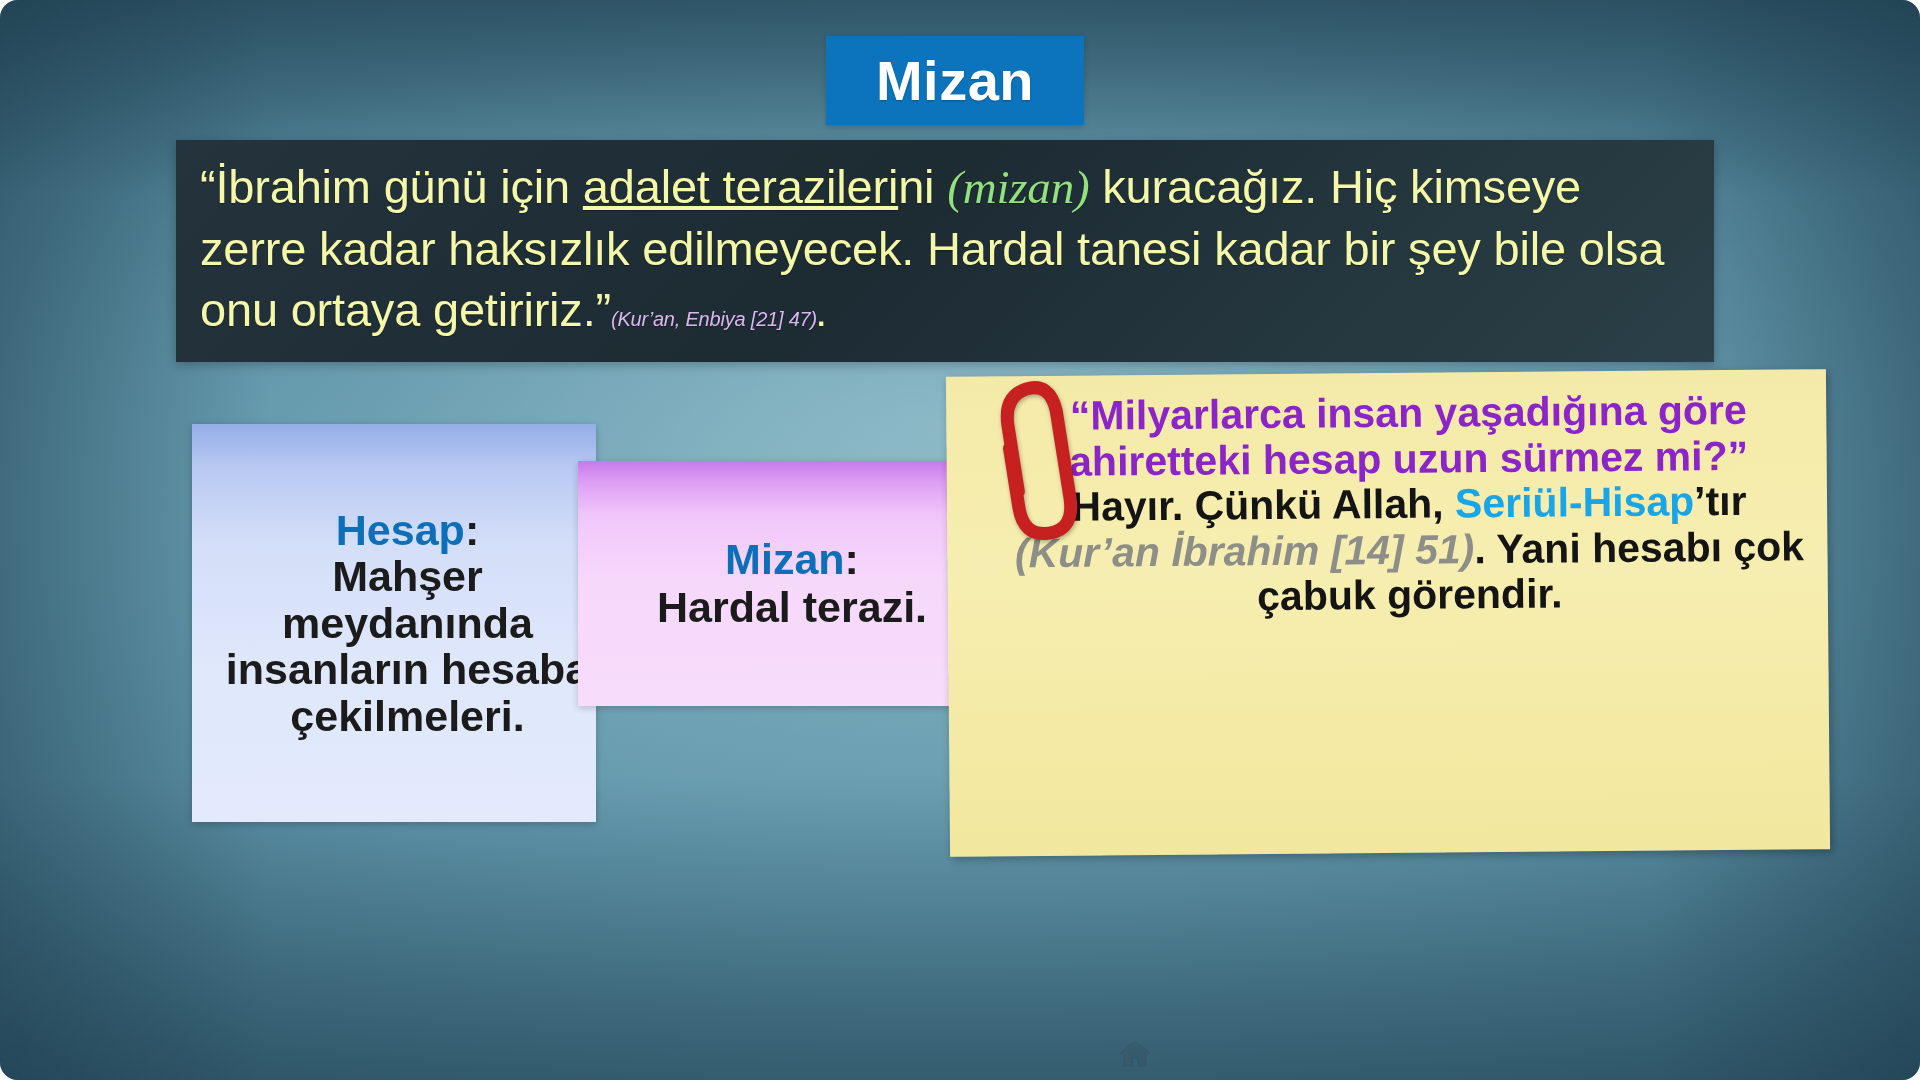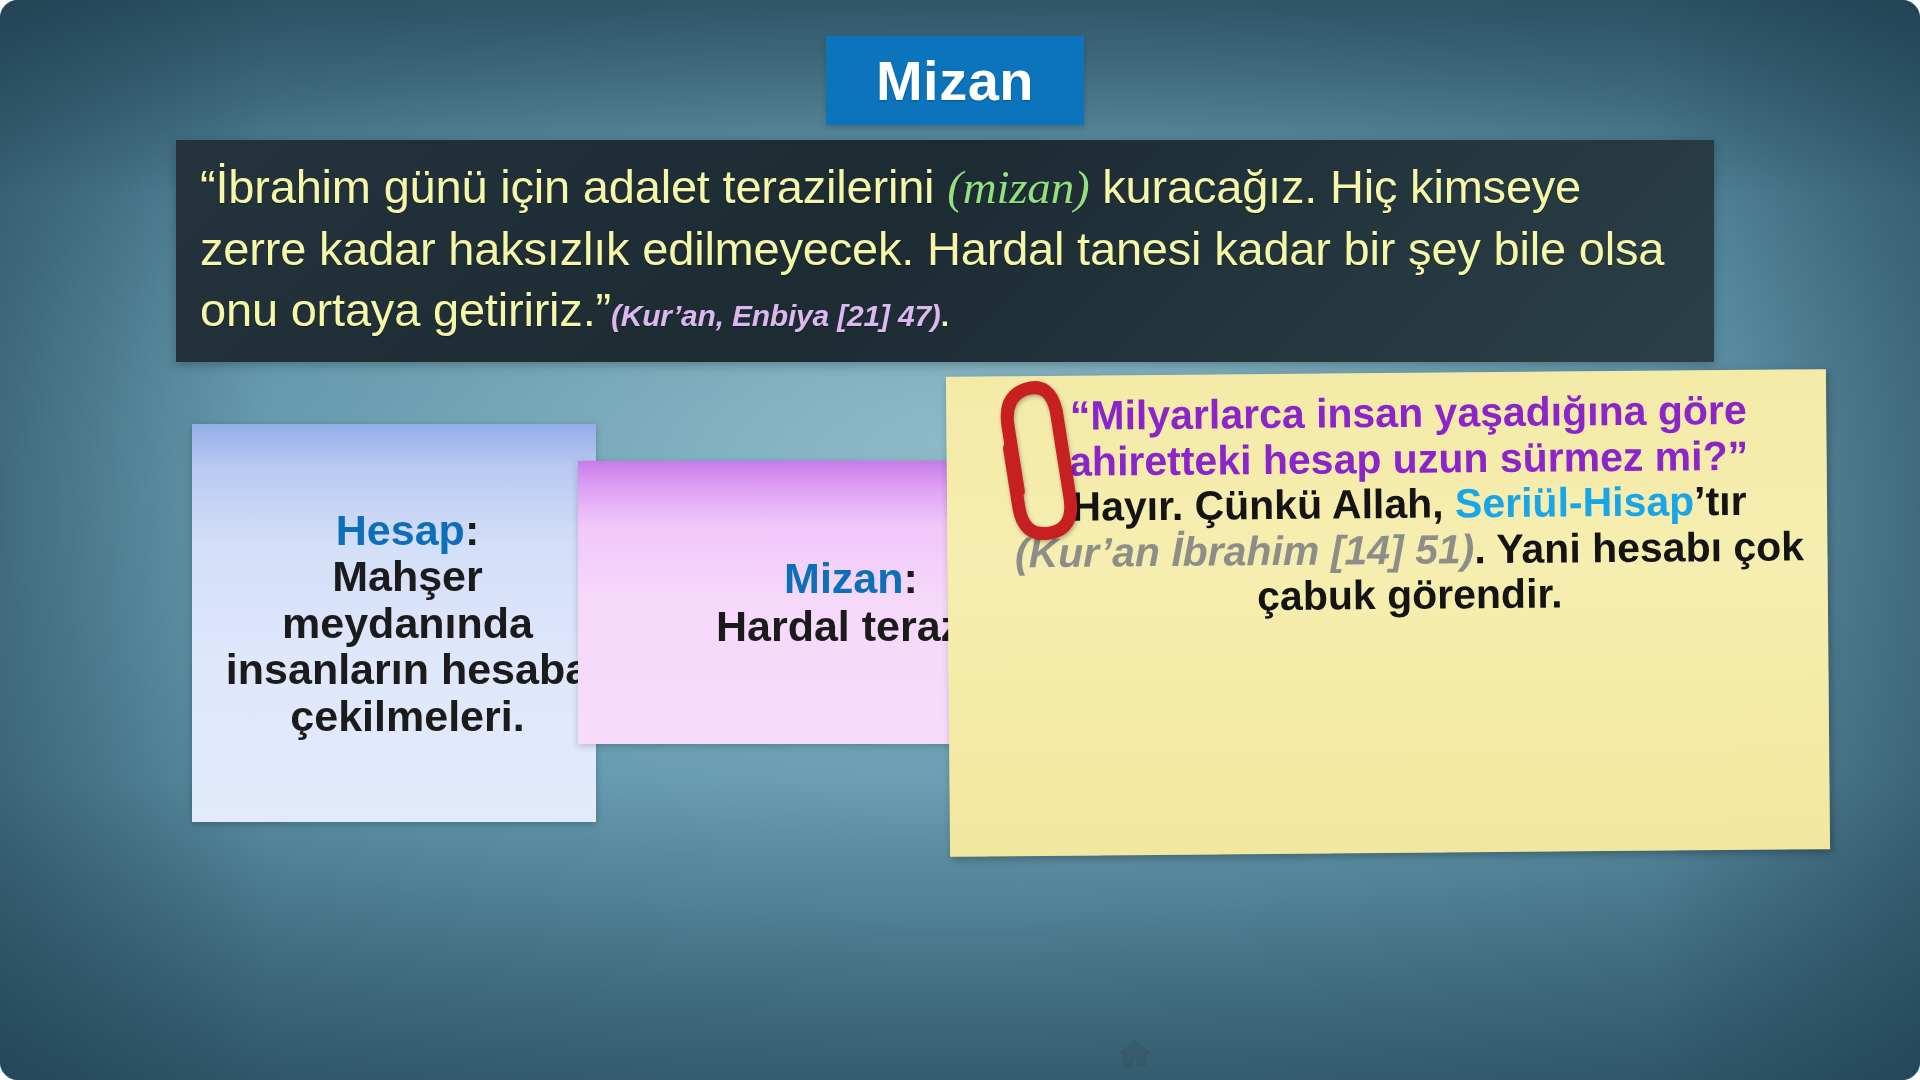"adalet terazileri" .q-underline { text-decoration: none -> underline }
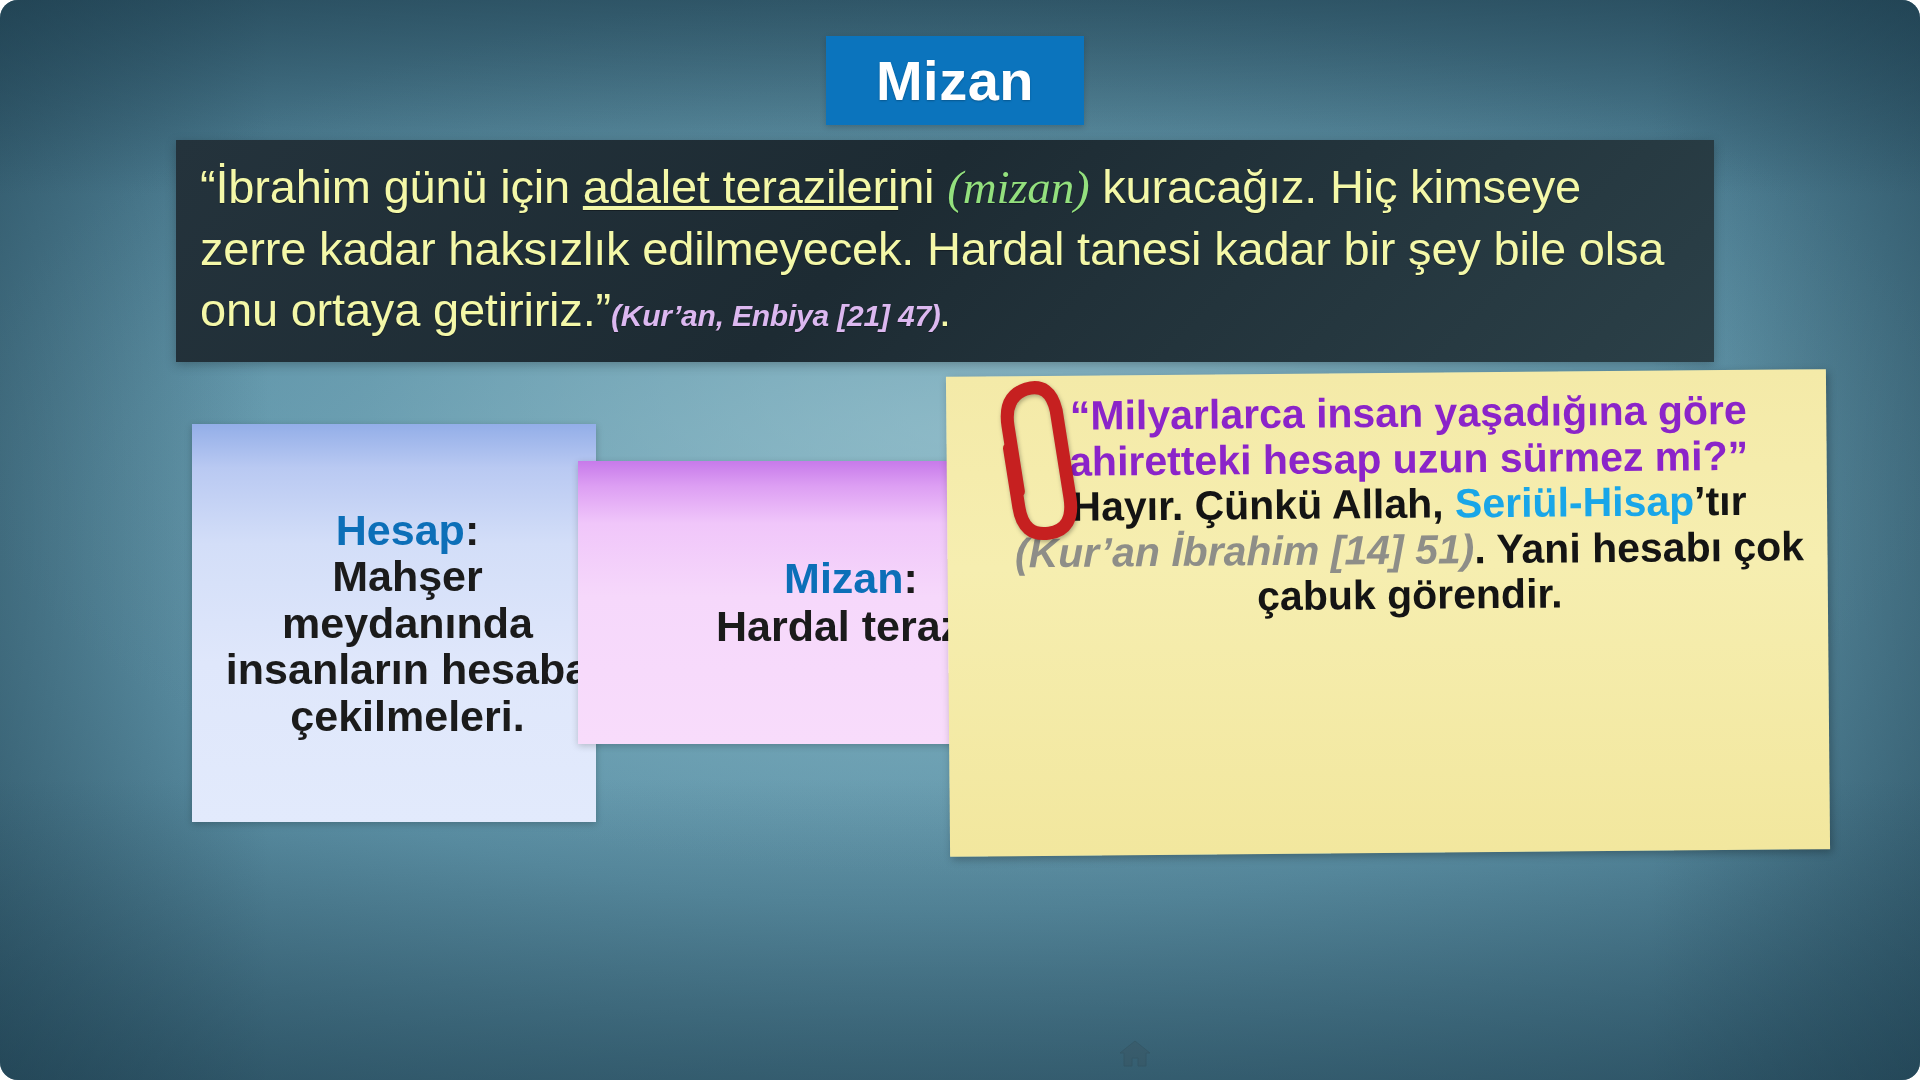"(Kur’an, Enbiya [21] 47)" .q-cite { font-size: 30px -> 20px; font-weight: bold -> normal }
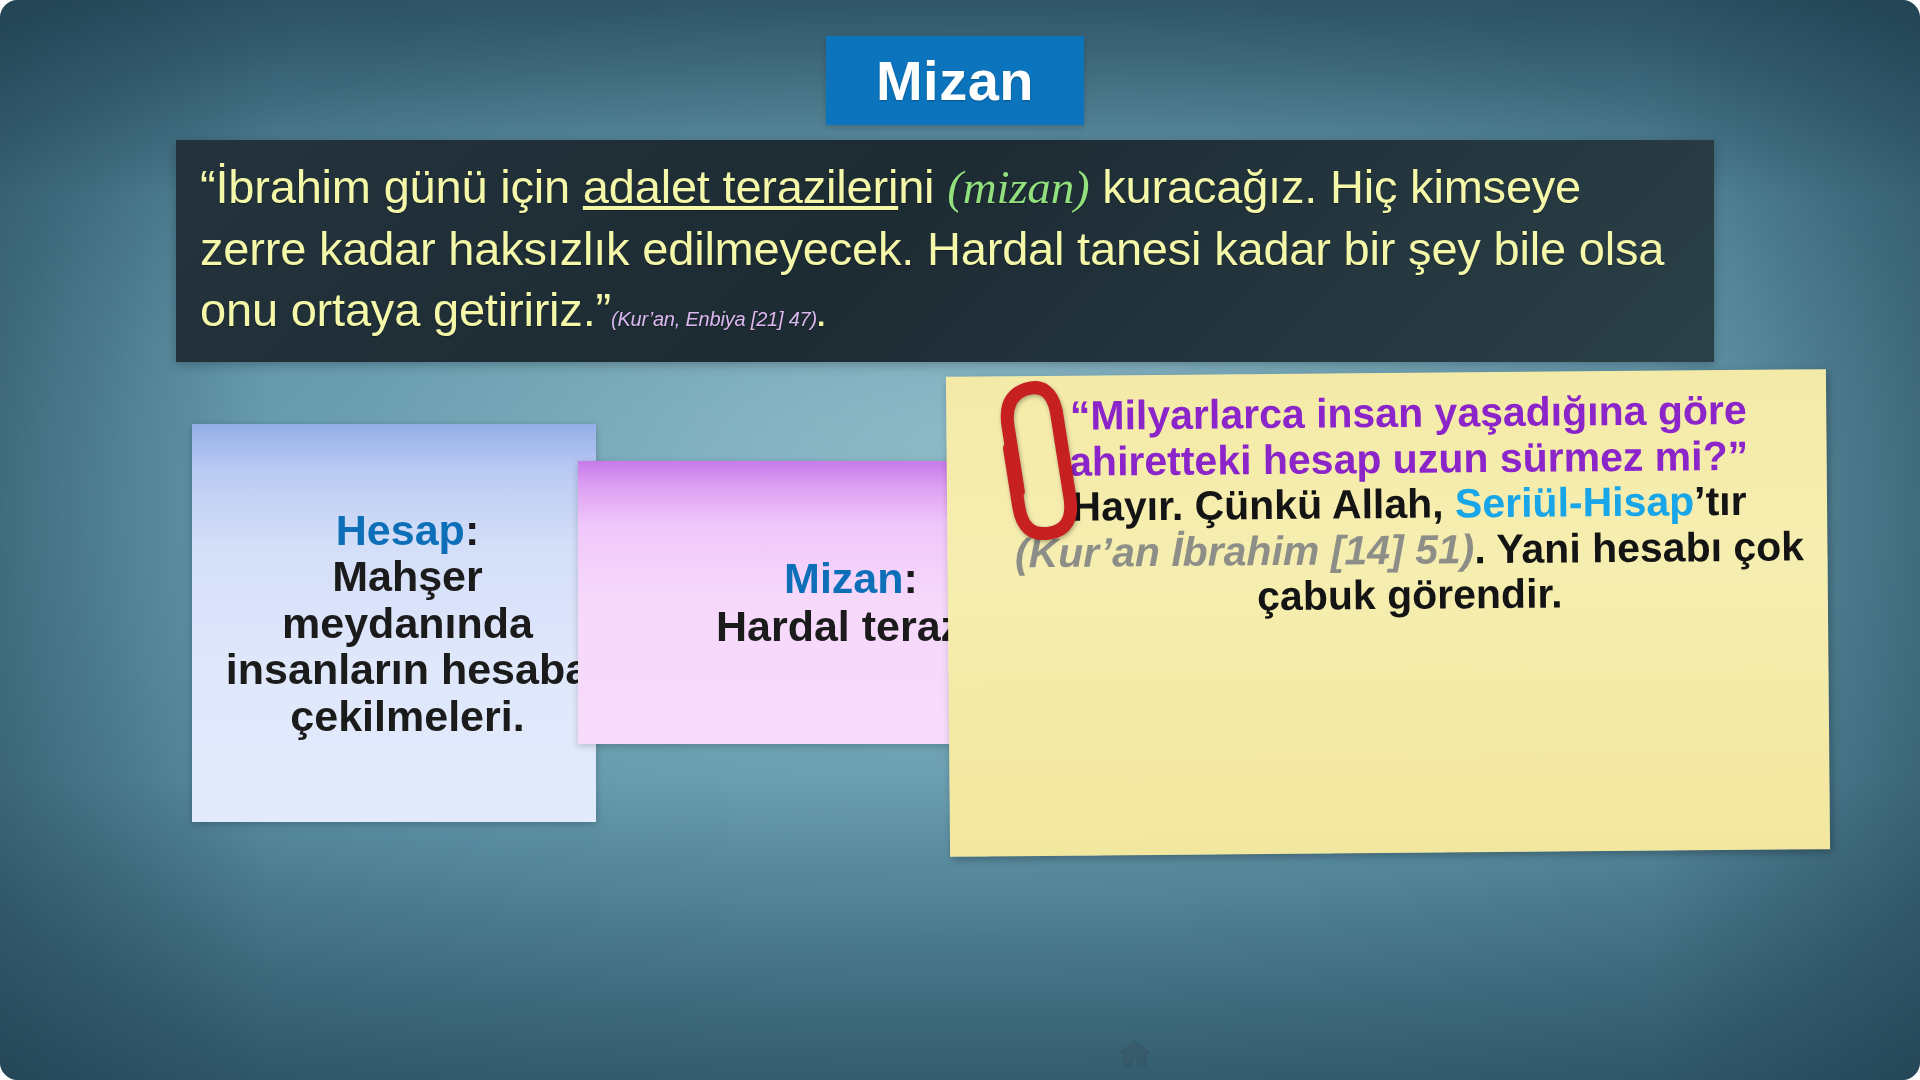"Mizan:" #pink-card { height: 283px -> 245px; justify-content: flex-end -> center }
